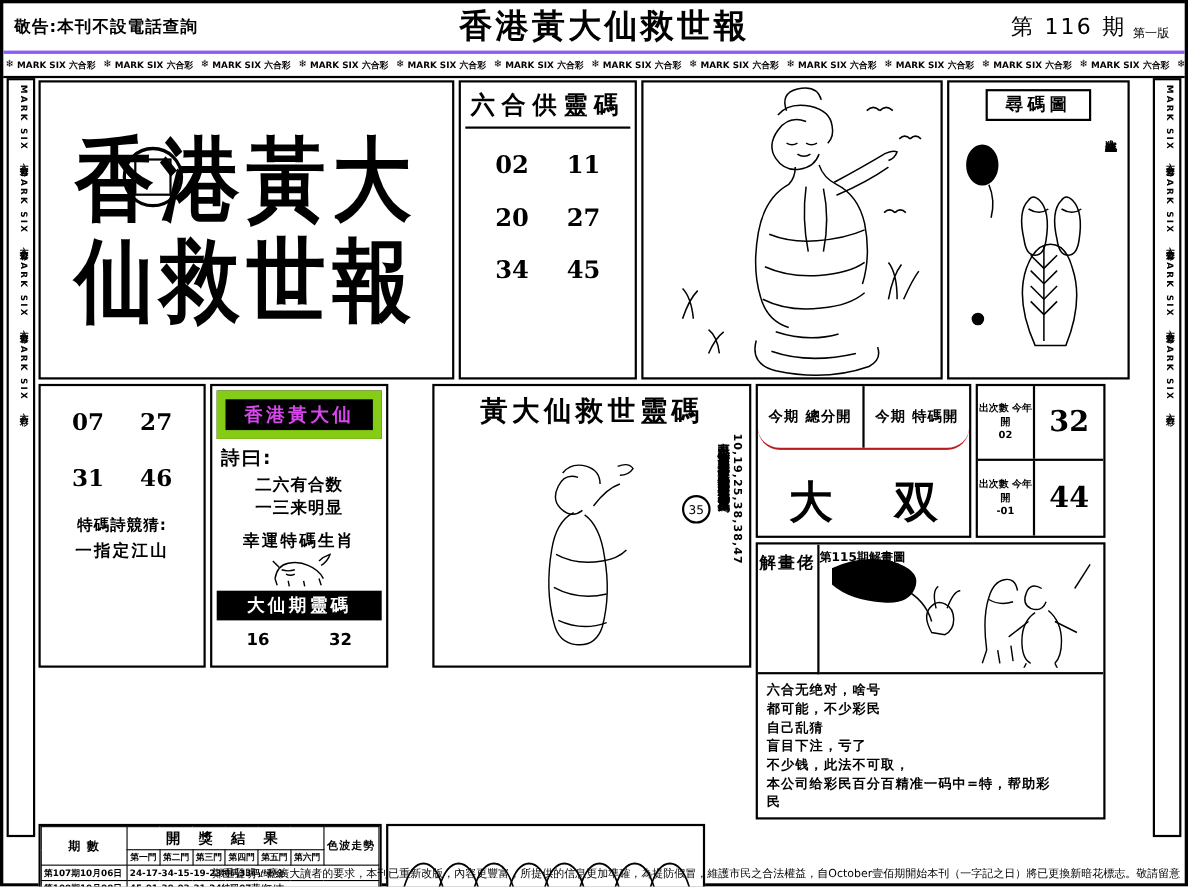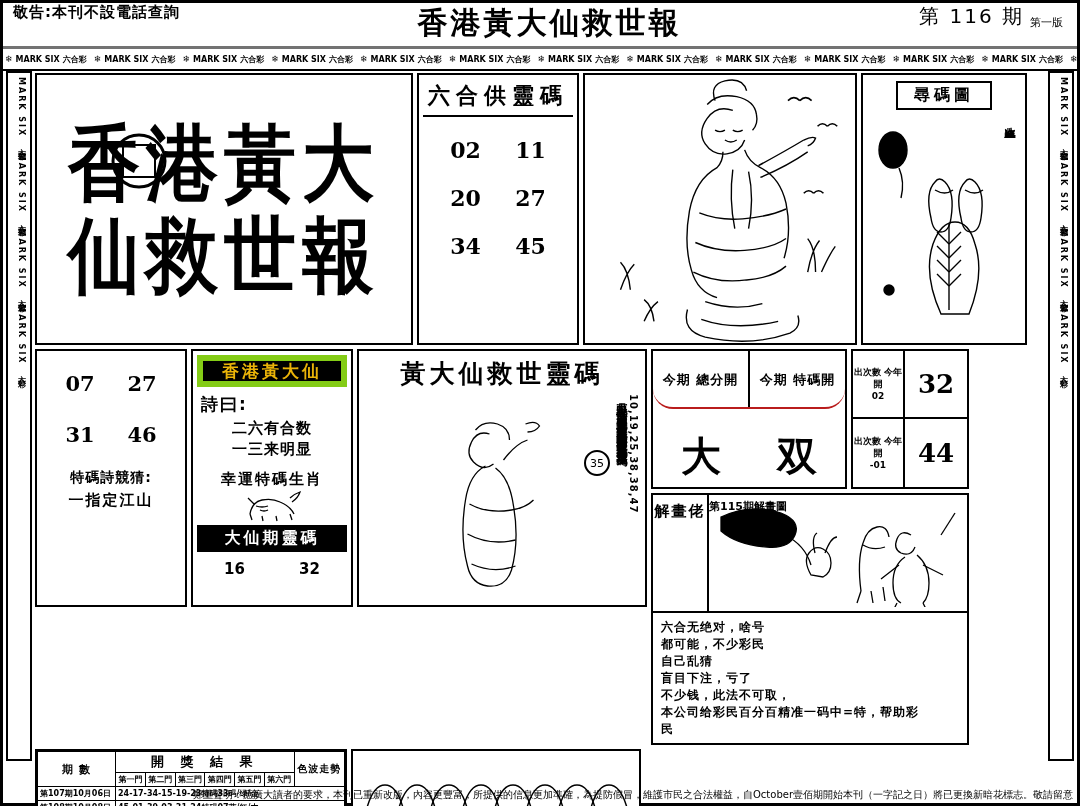"敬告:本刊不設電話查詢" .masthead { align-items: none -> center; border-bottom: 3px solid #737373 -> 3px solid #8b5cf6 }
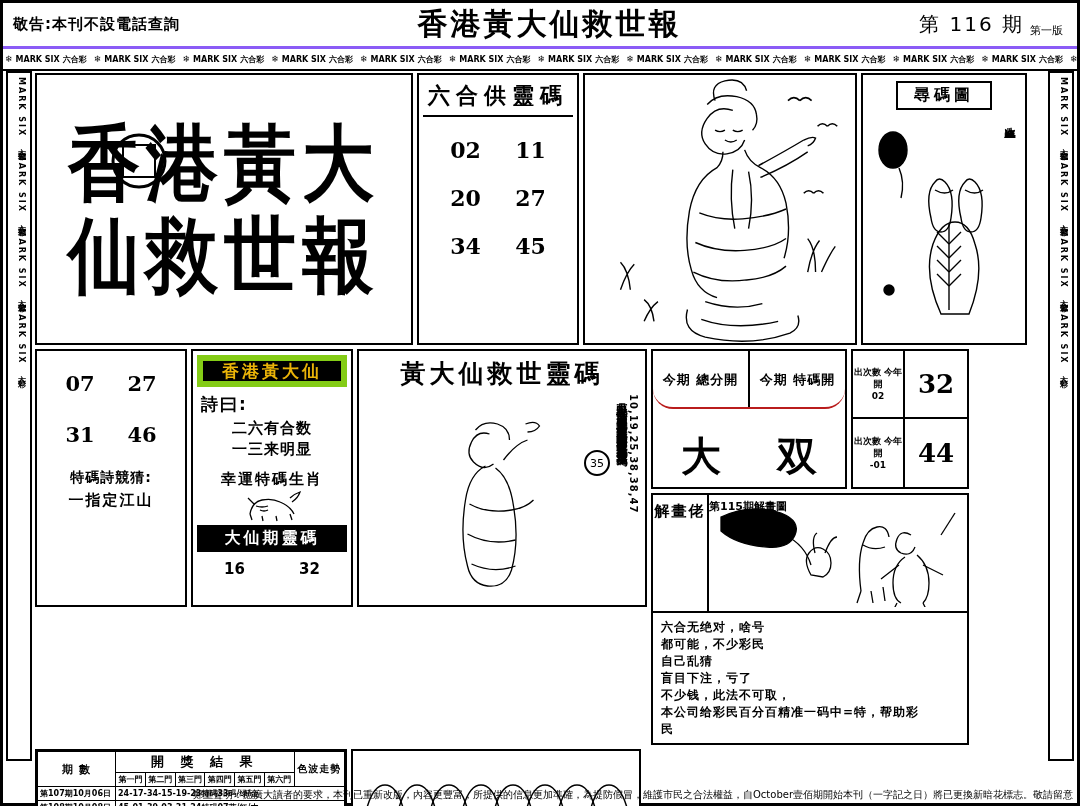"香港黃大仙" .poem-banner { border: 6px solid #84cc16 -> 8px solid #84cc16; color: #eab308 -> #d946ef; height: 32px -> 44px }
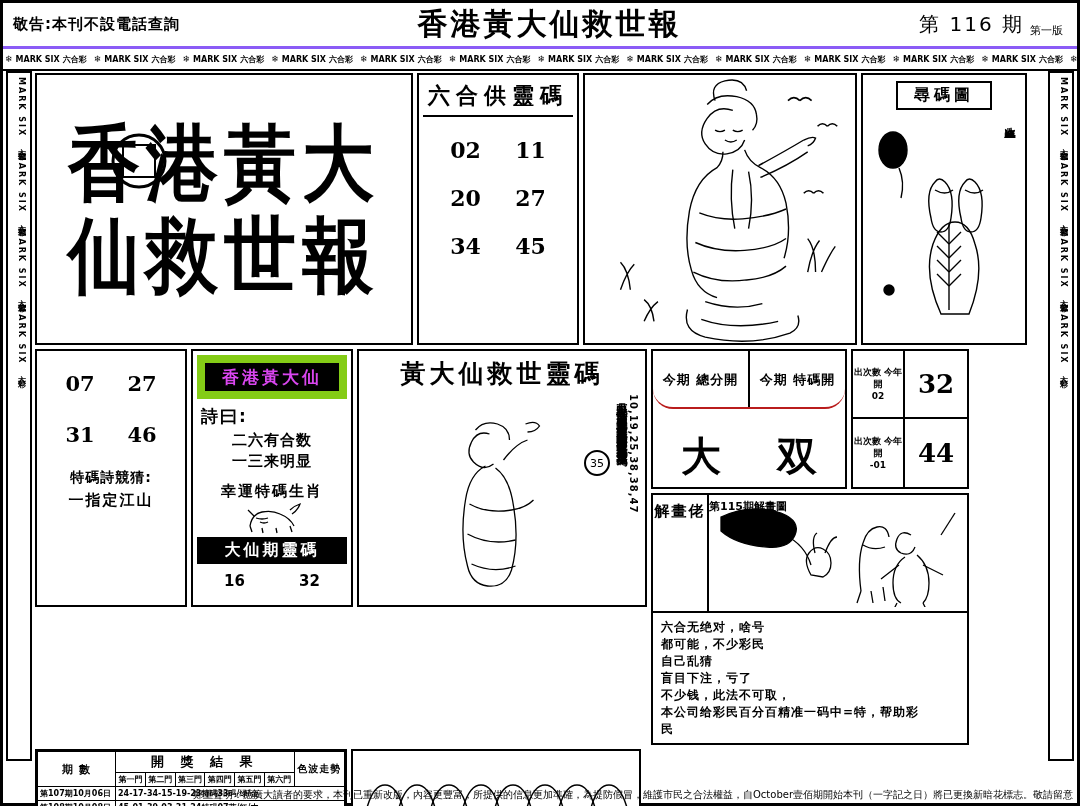"黃大仙救世靈碼" .center-poem-block { margin-left: none -> 36px }
